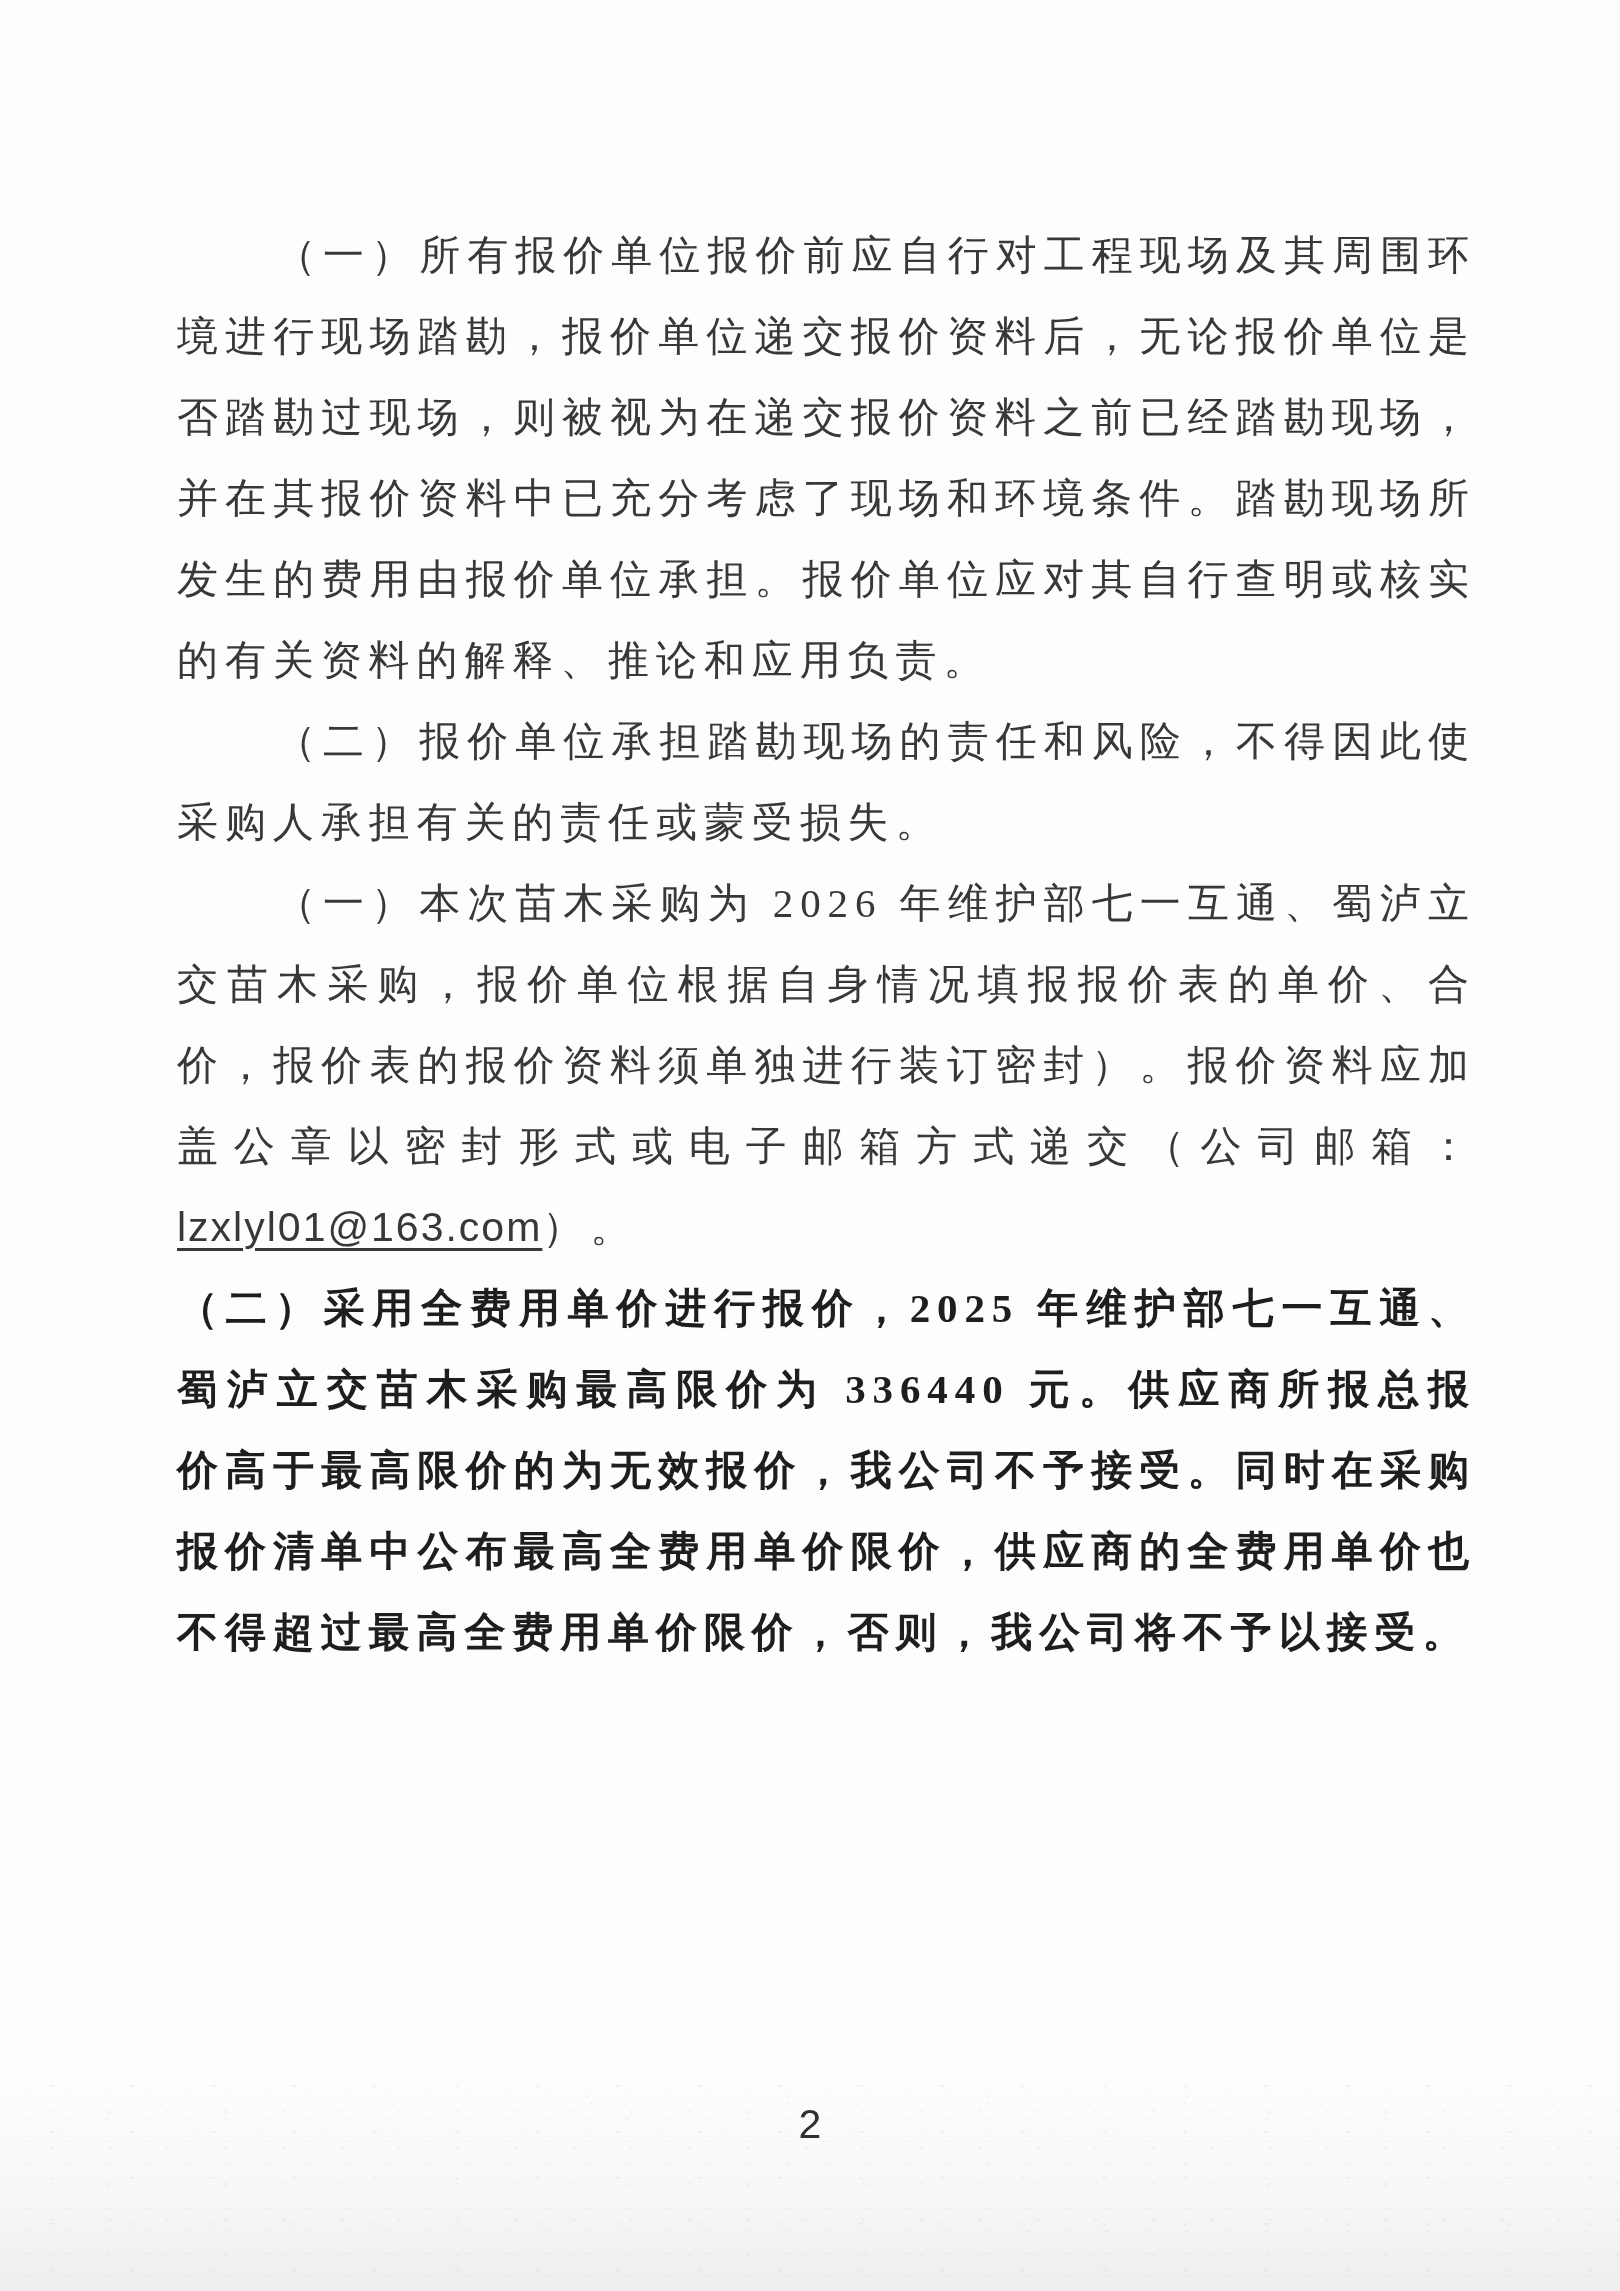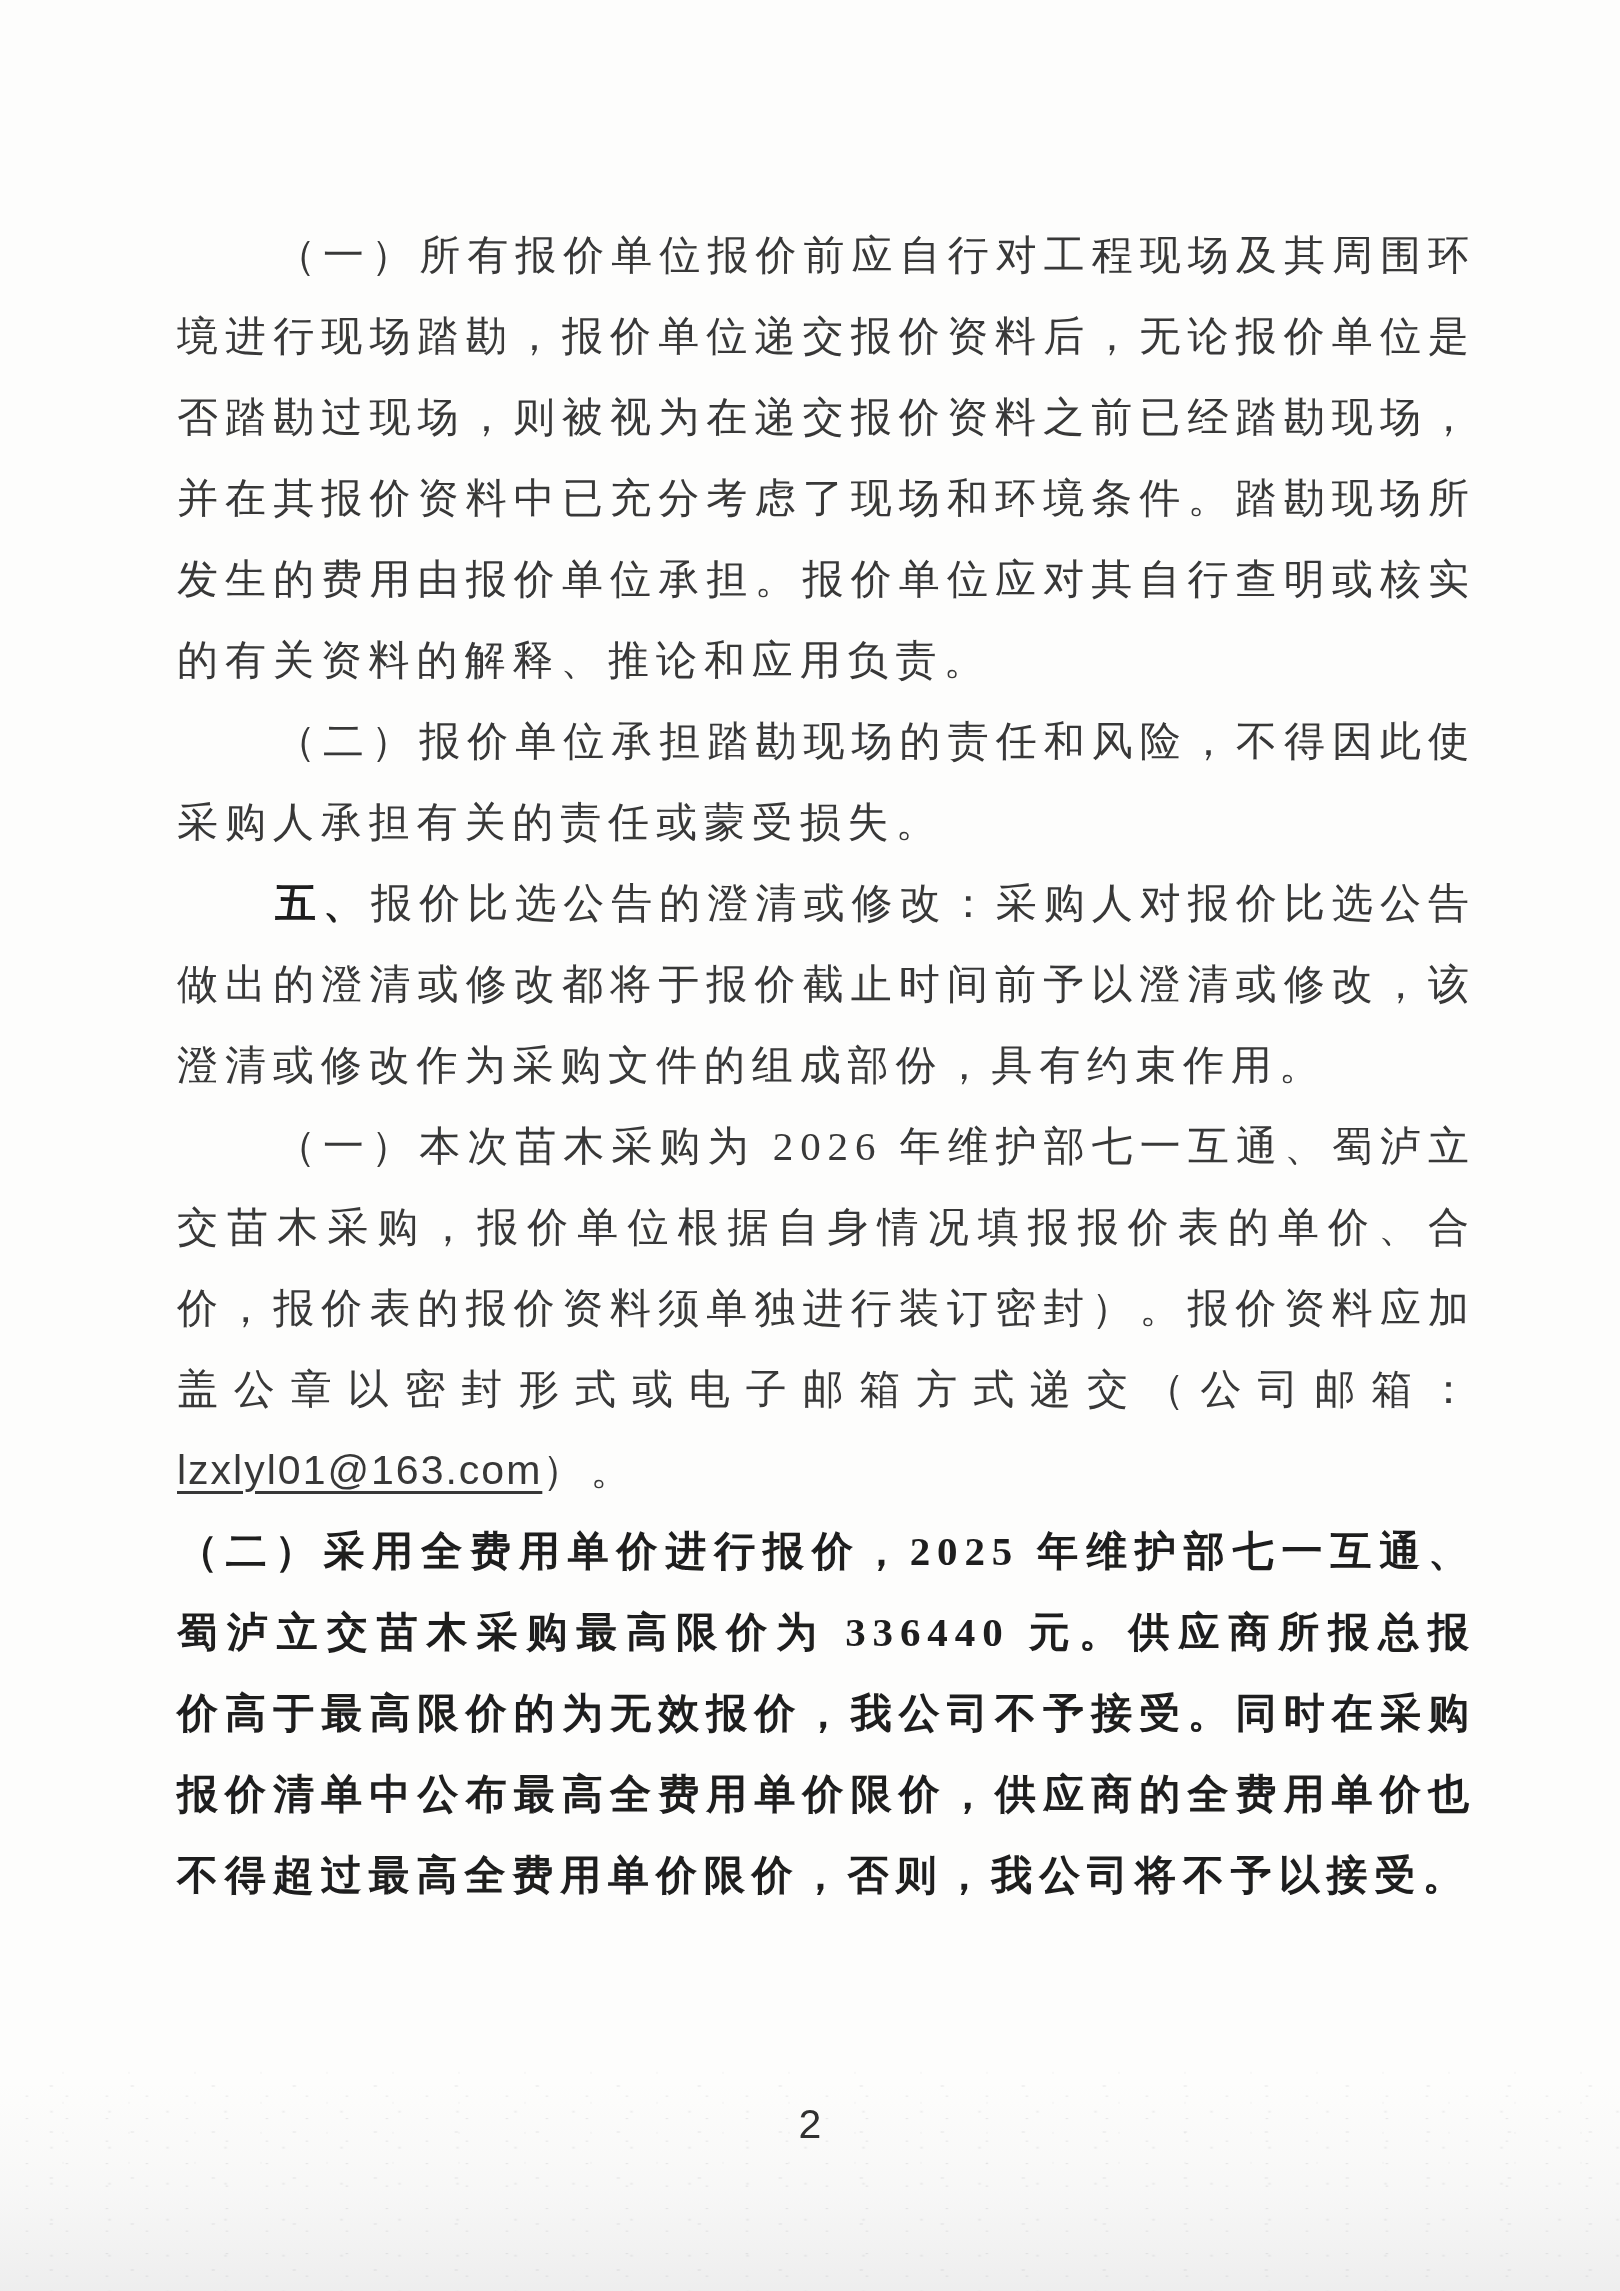"五、报价比选公告的澄清或修改：采购人对报价比选公告做出的澄清或修改都将于报价截止" p.para { html: <p><span>五、</span><span>报价比选公告的澄清或修改：采购人对报价比选公告做出的澄清或修改都将于报价截止时间前予以澄清或修改，该澄清或修改作为采购文件的组成部份，具有约束作用。</span></p> -> none }
